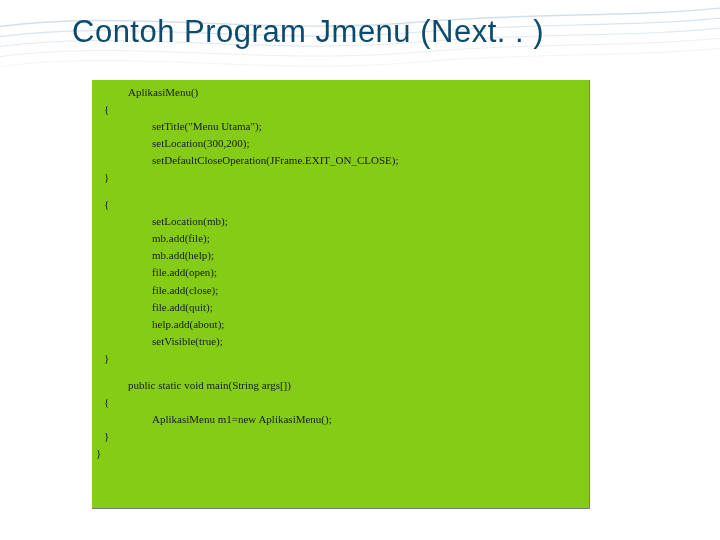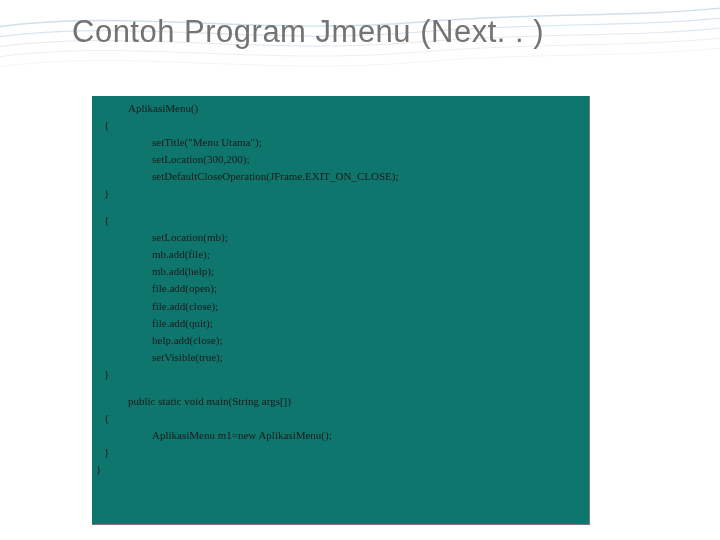"Contoh Program Jmenu (Next. ." .title { color: #737373 -> #0c4a6e }
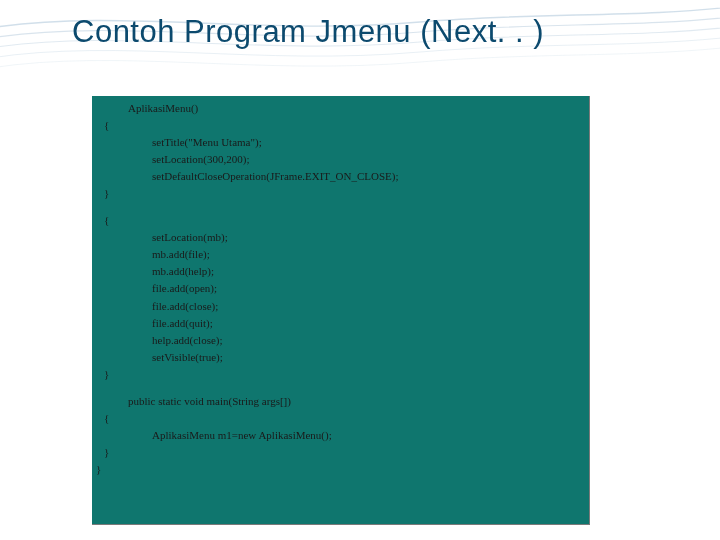"AplikasiMenu()" .code-box { background: #0f766e -> #84cc16; margin-top: 16px -> none }
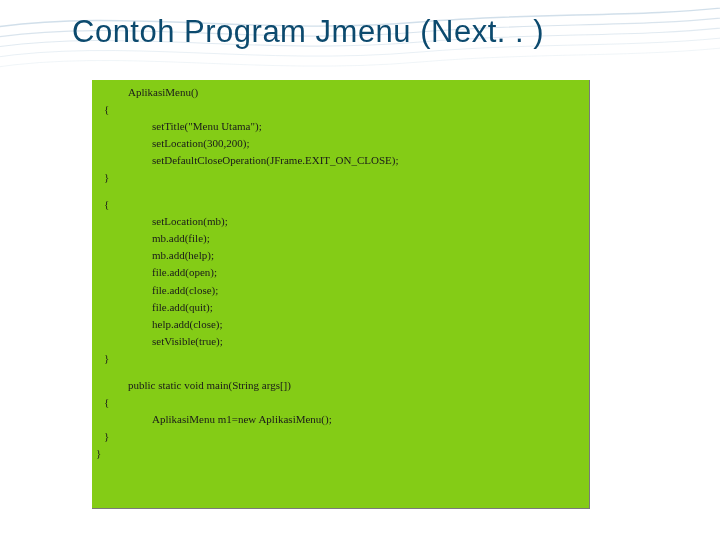"help.add(close);" div.code-line { text: close -> about }
